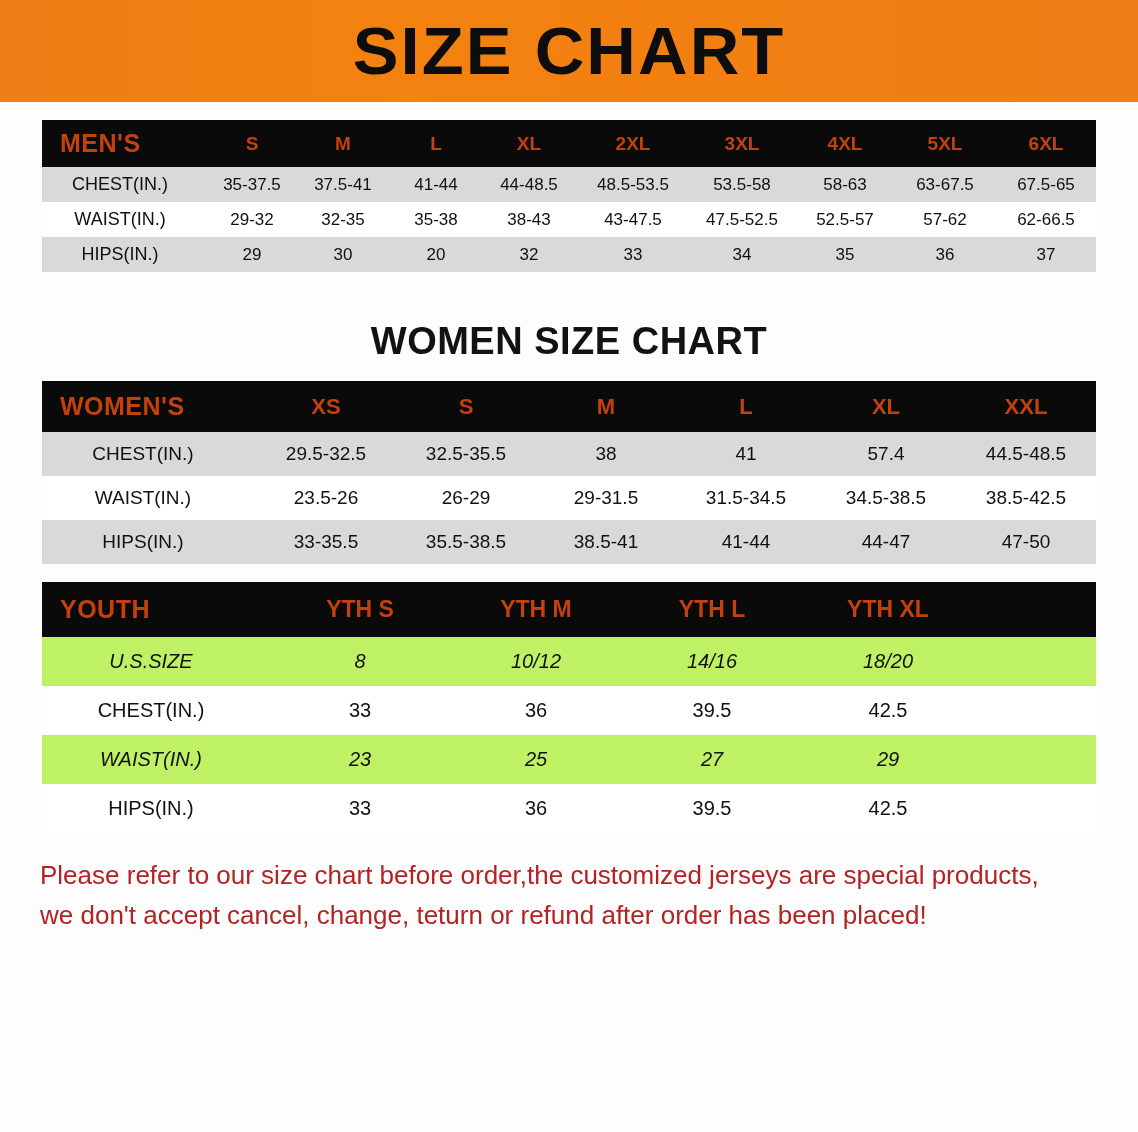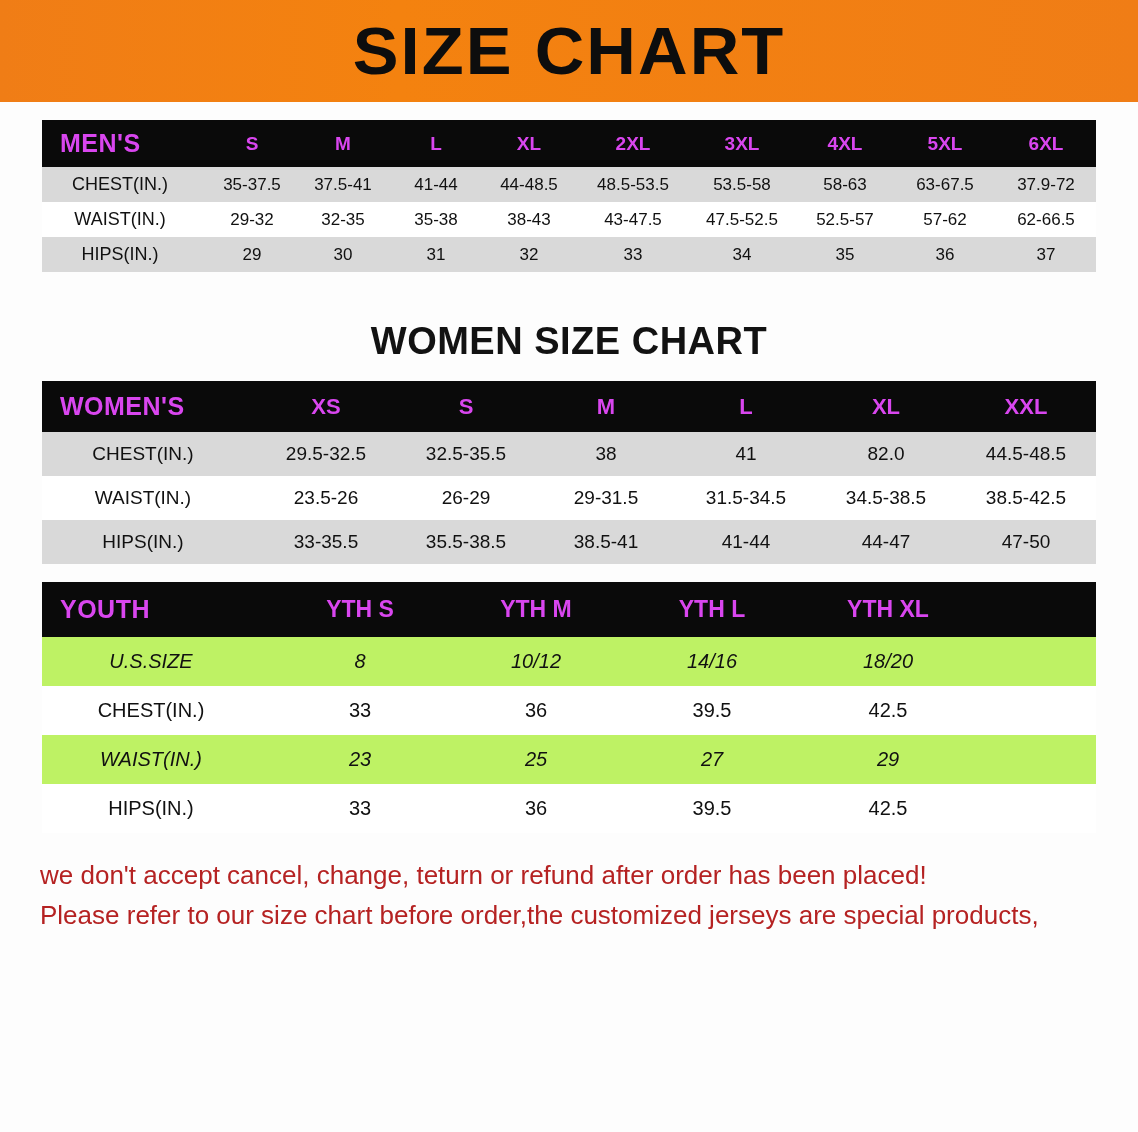"MEN'S" table.size-table thead th { color: #d946ef -> #c2410c }
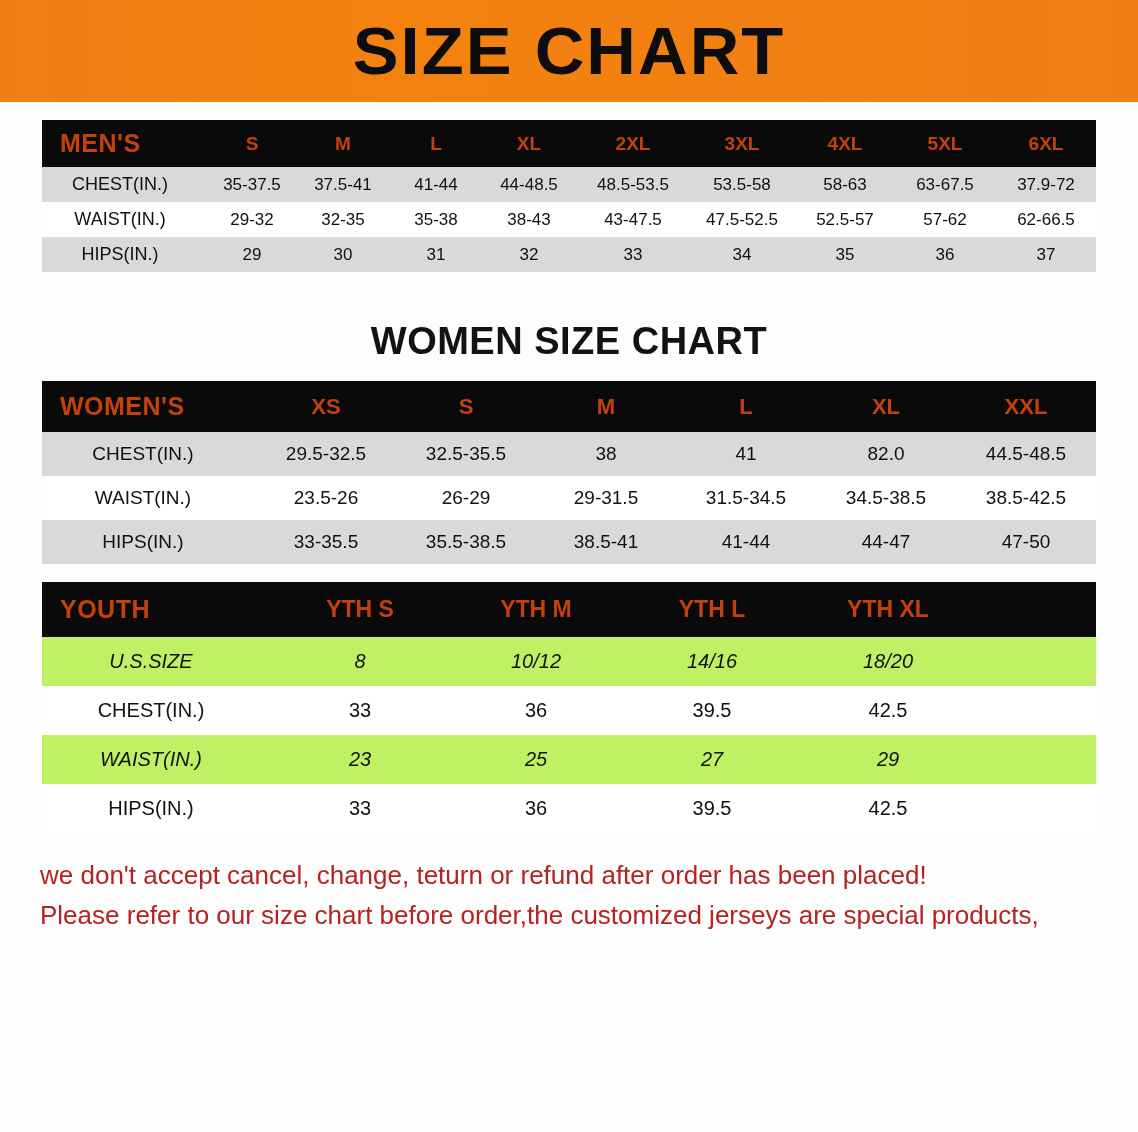"37.9-72" td { text: 37.9-72 -> 67.5-65 }
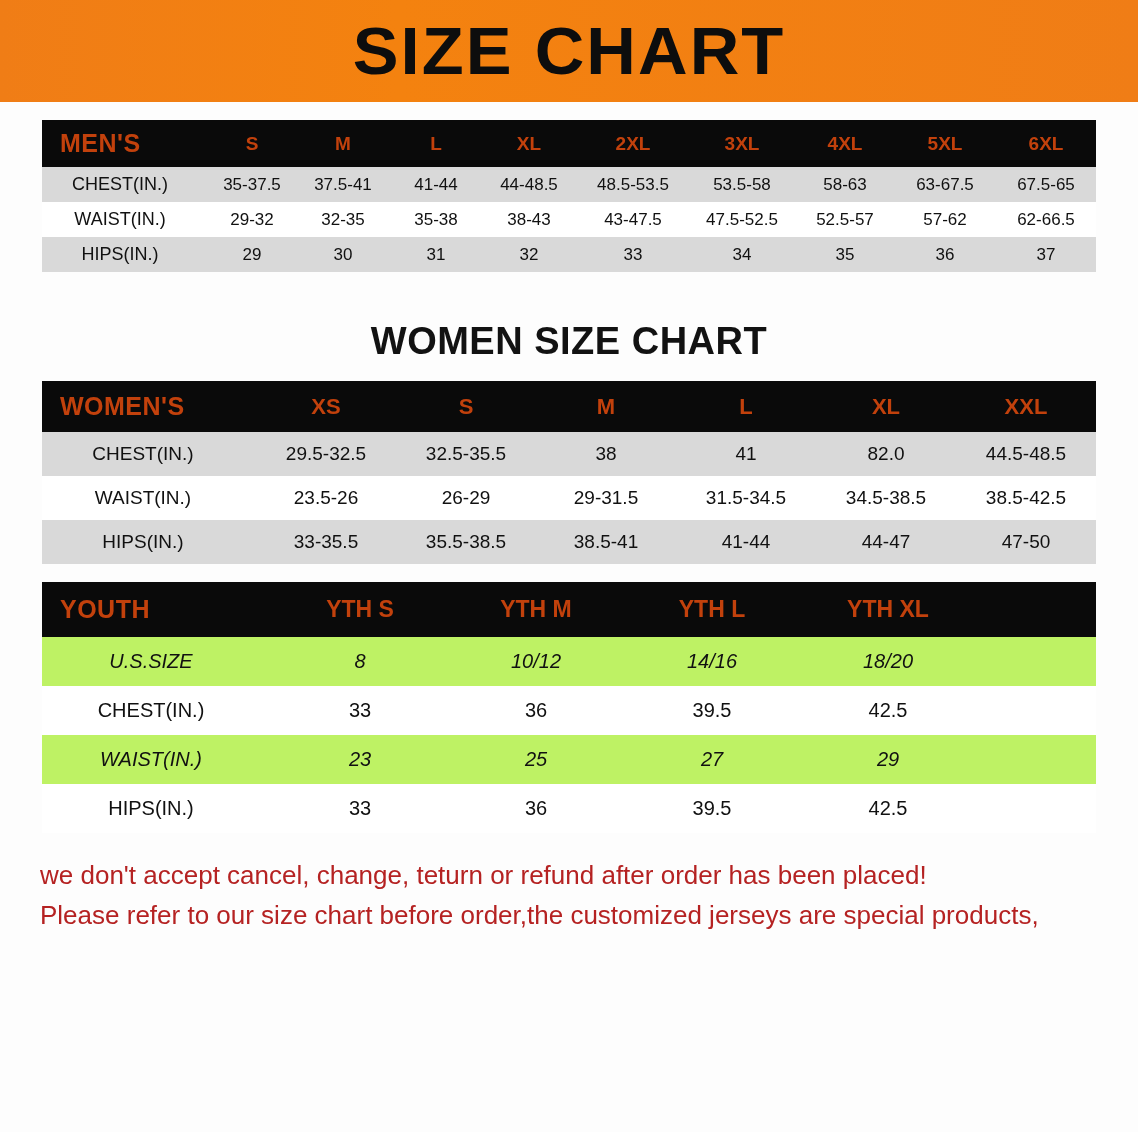"31" td { text: 31 -> 20 }
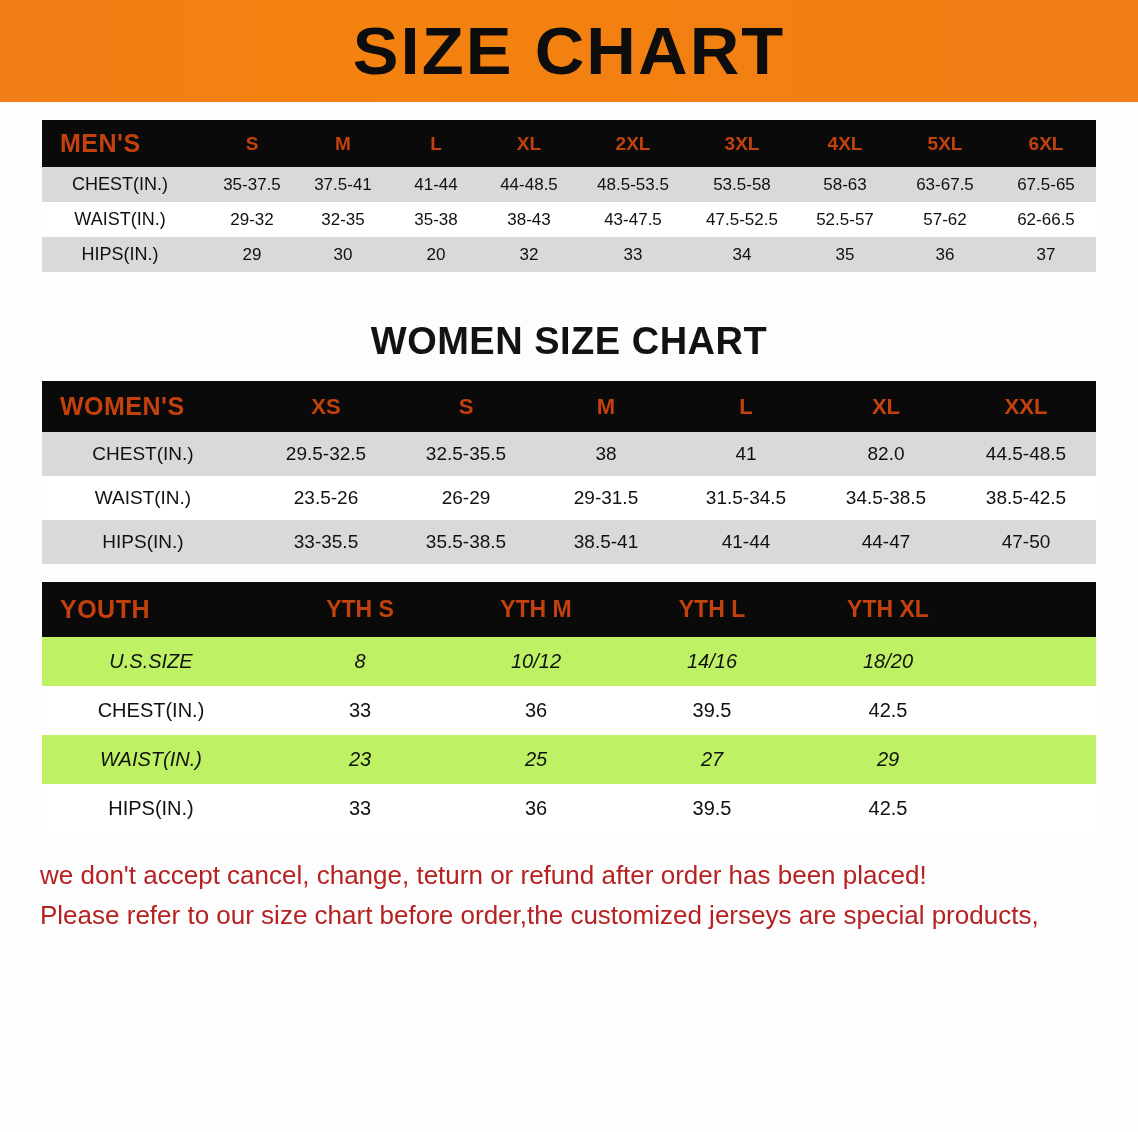"82.0" td { text: 82.0 -> 57.4 }
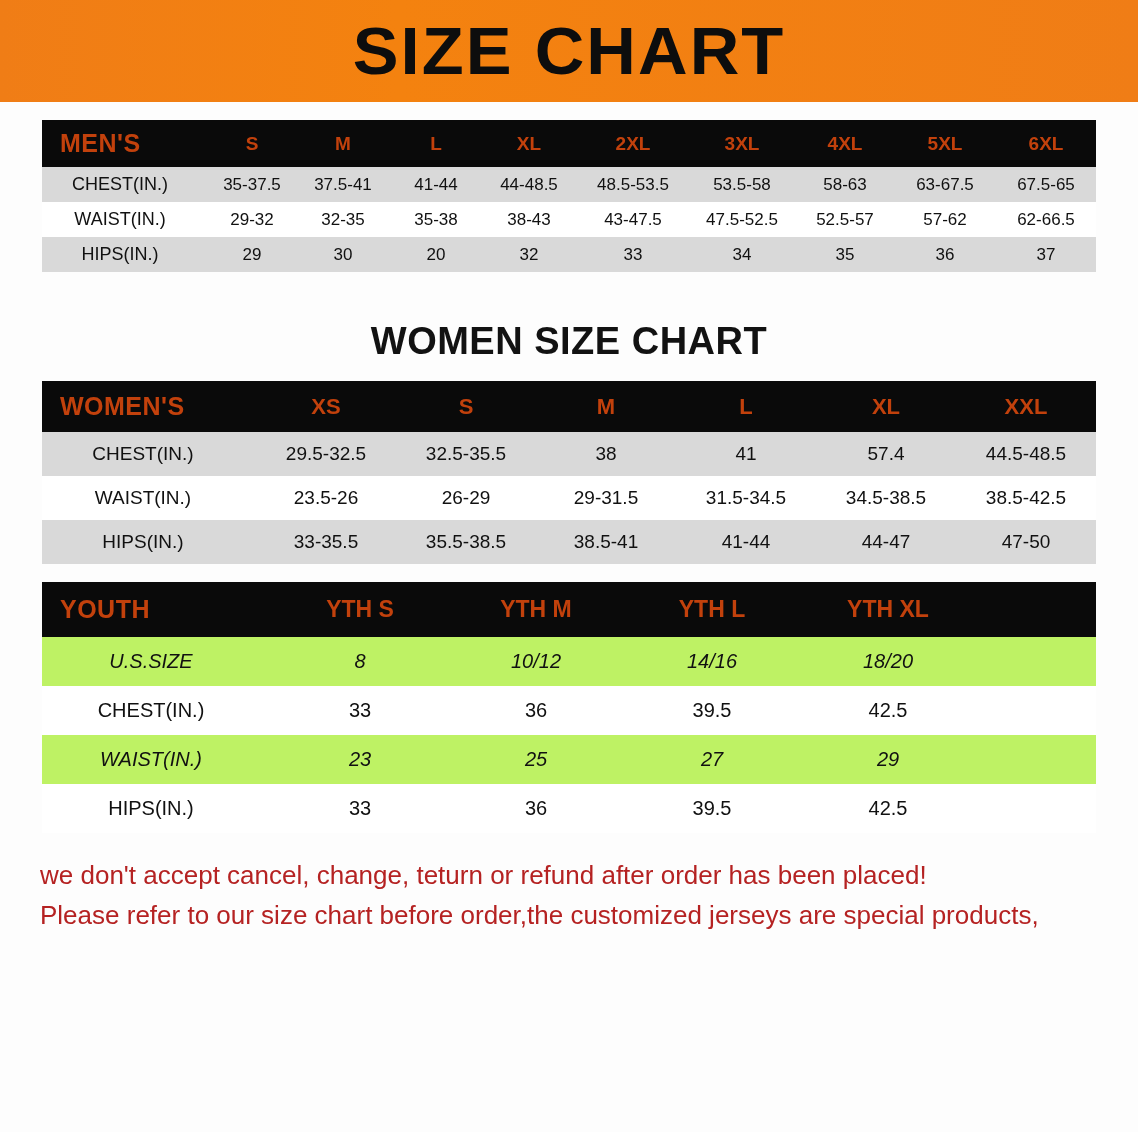"we don't accept cancel, change," div { order: before "Please refer to our size" -> after "Please refer to our size" }
